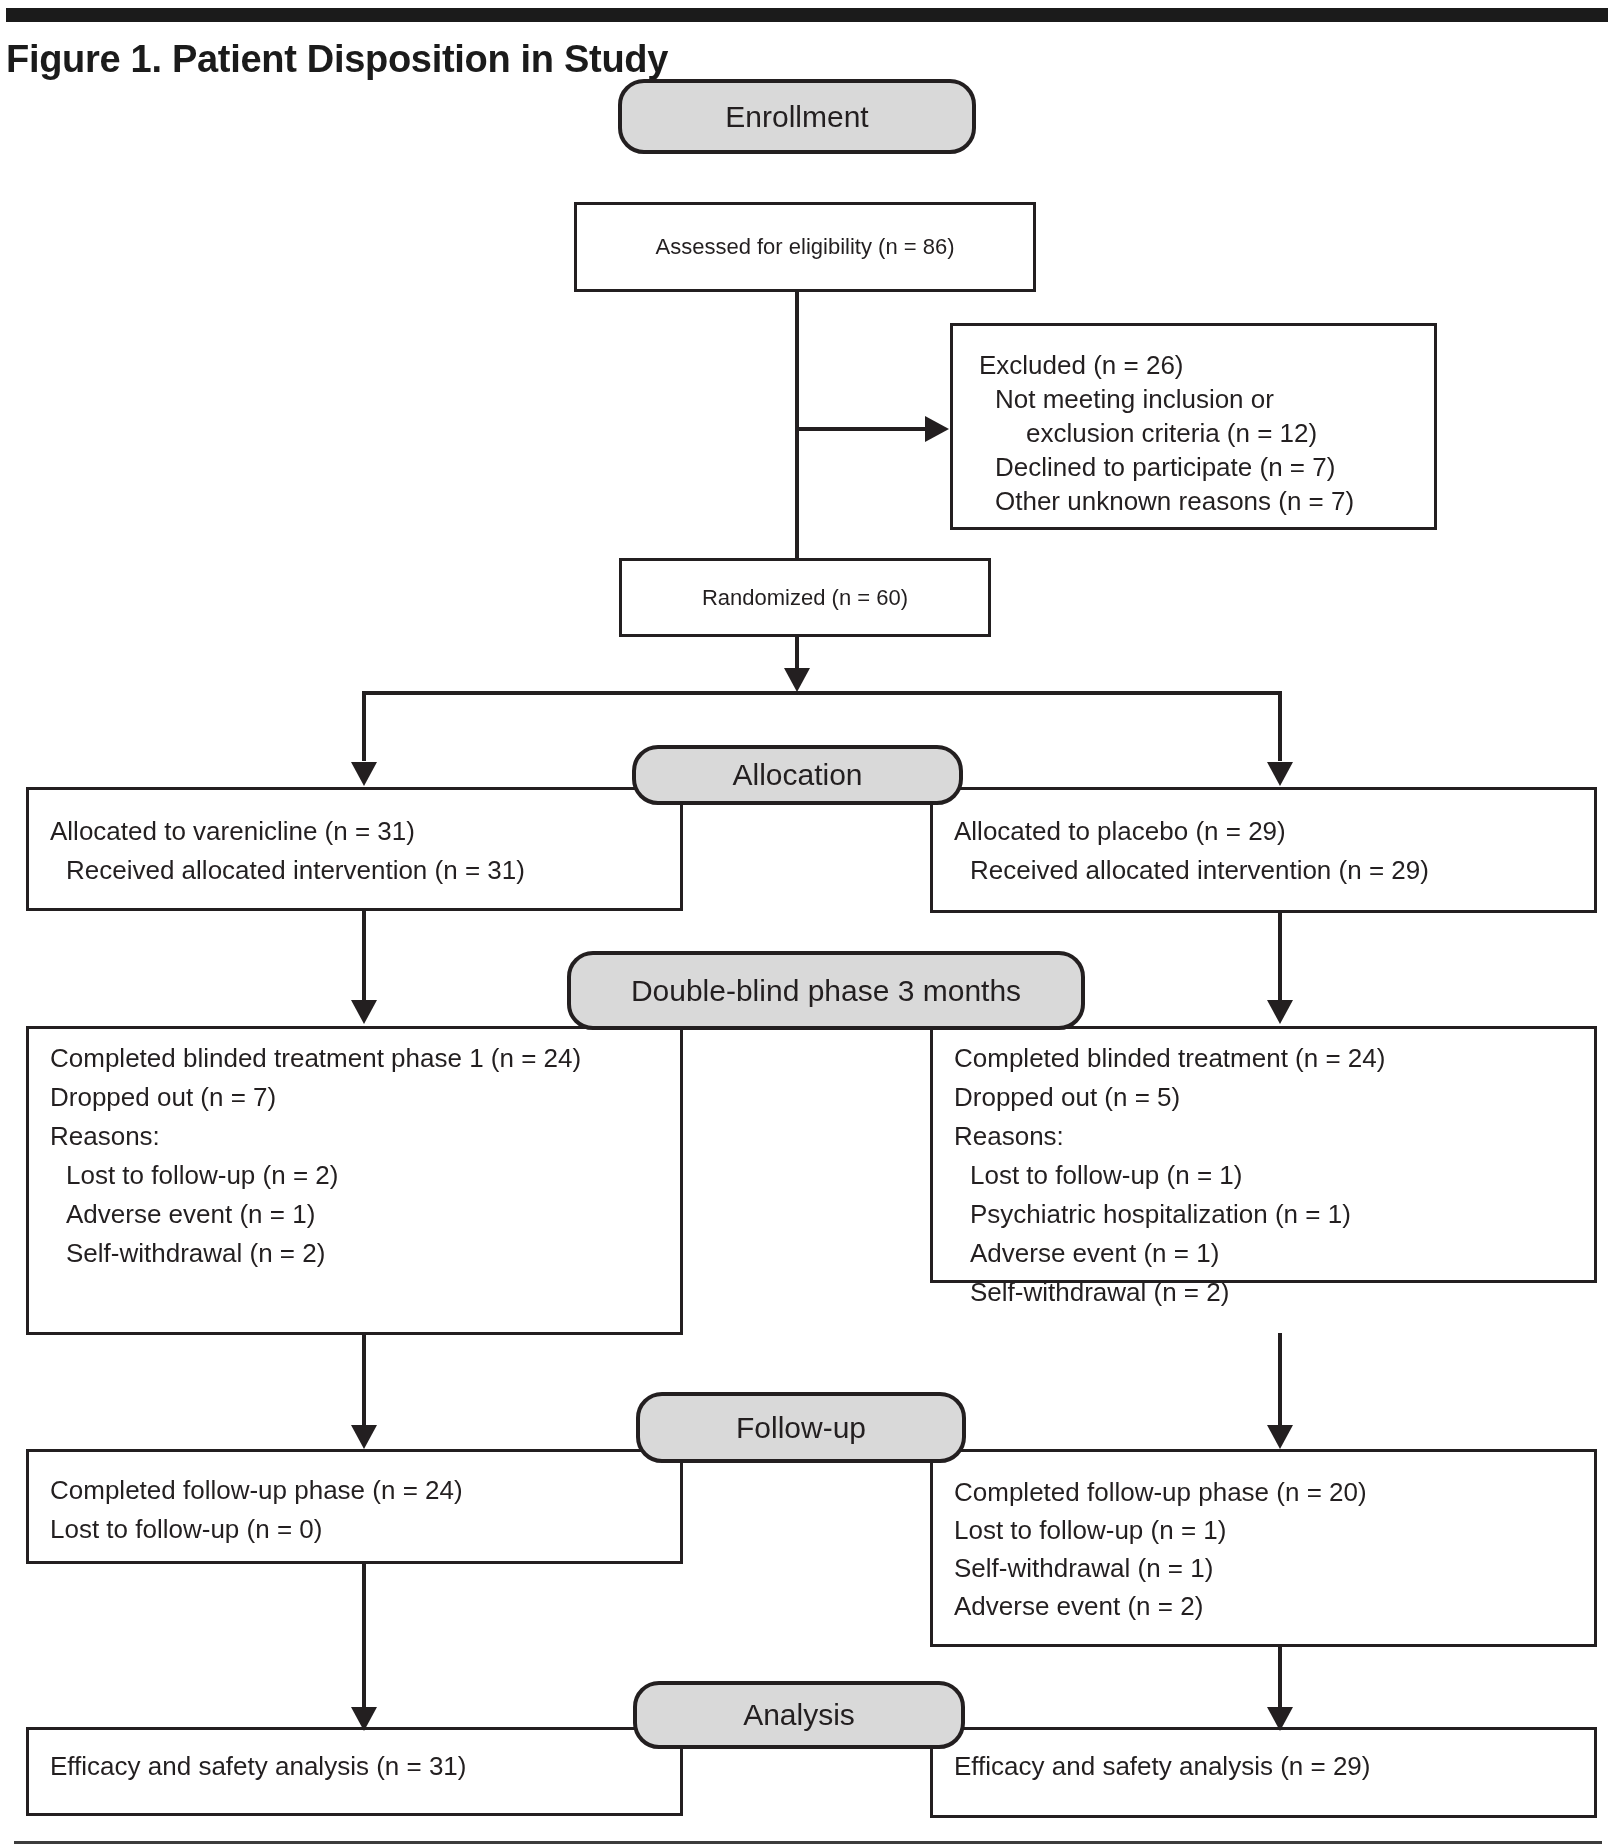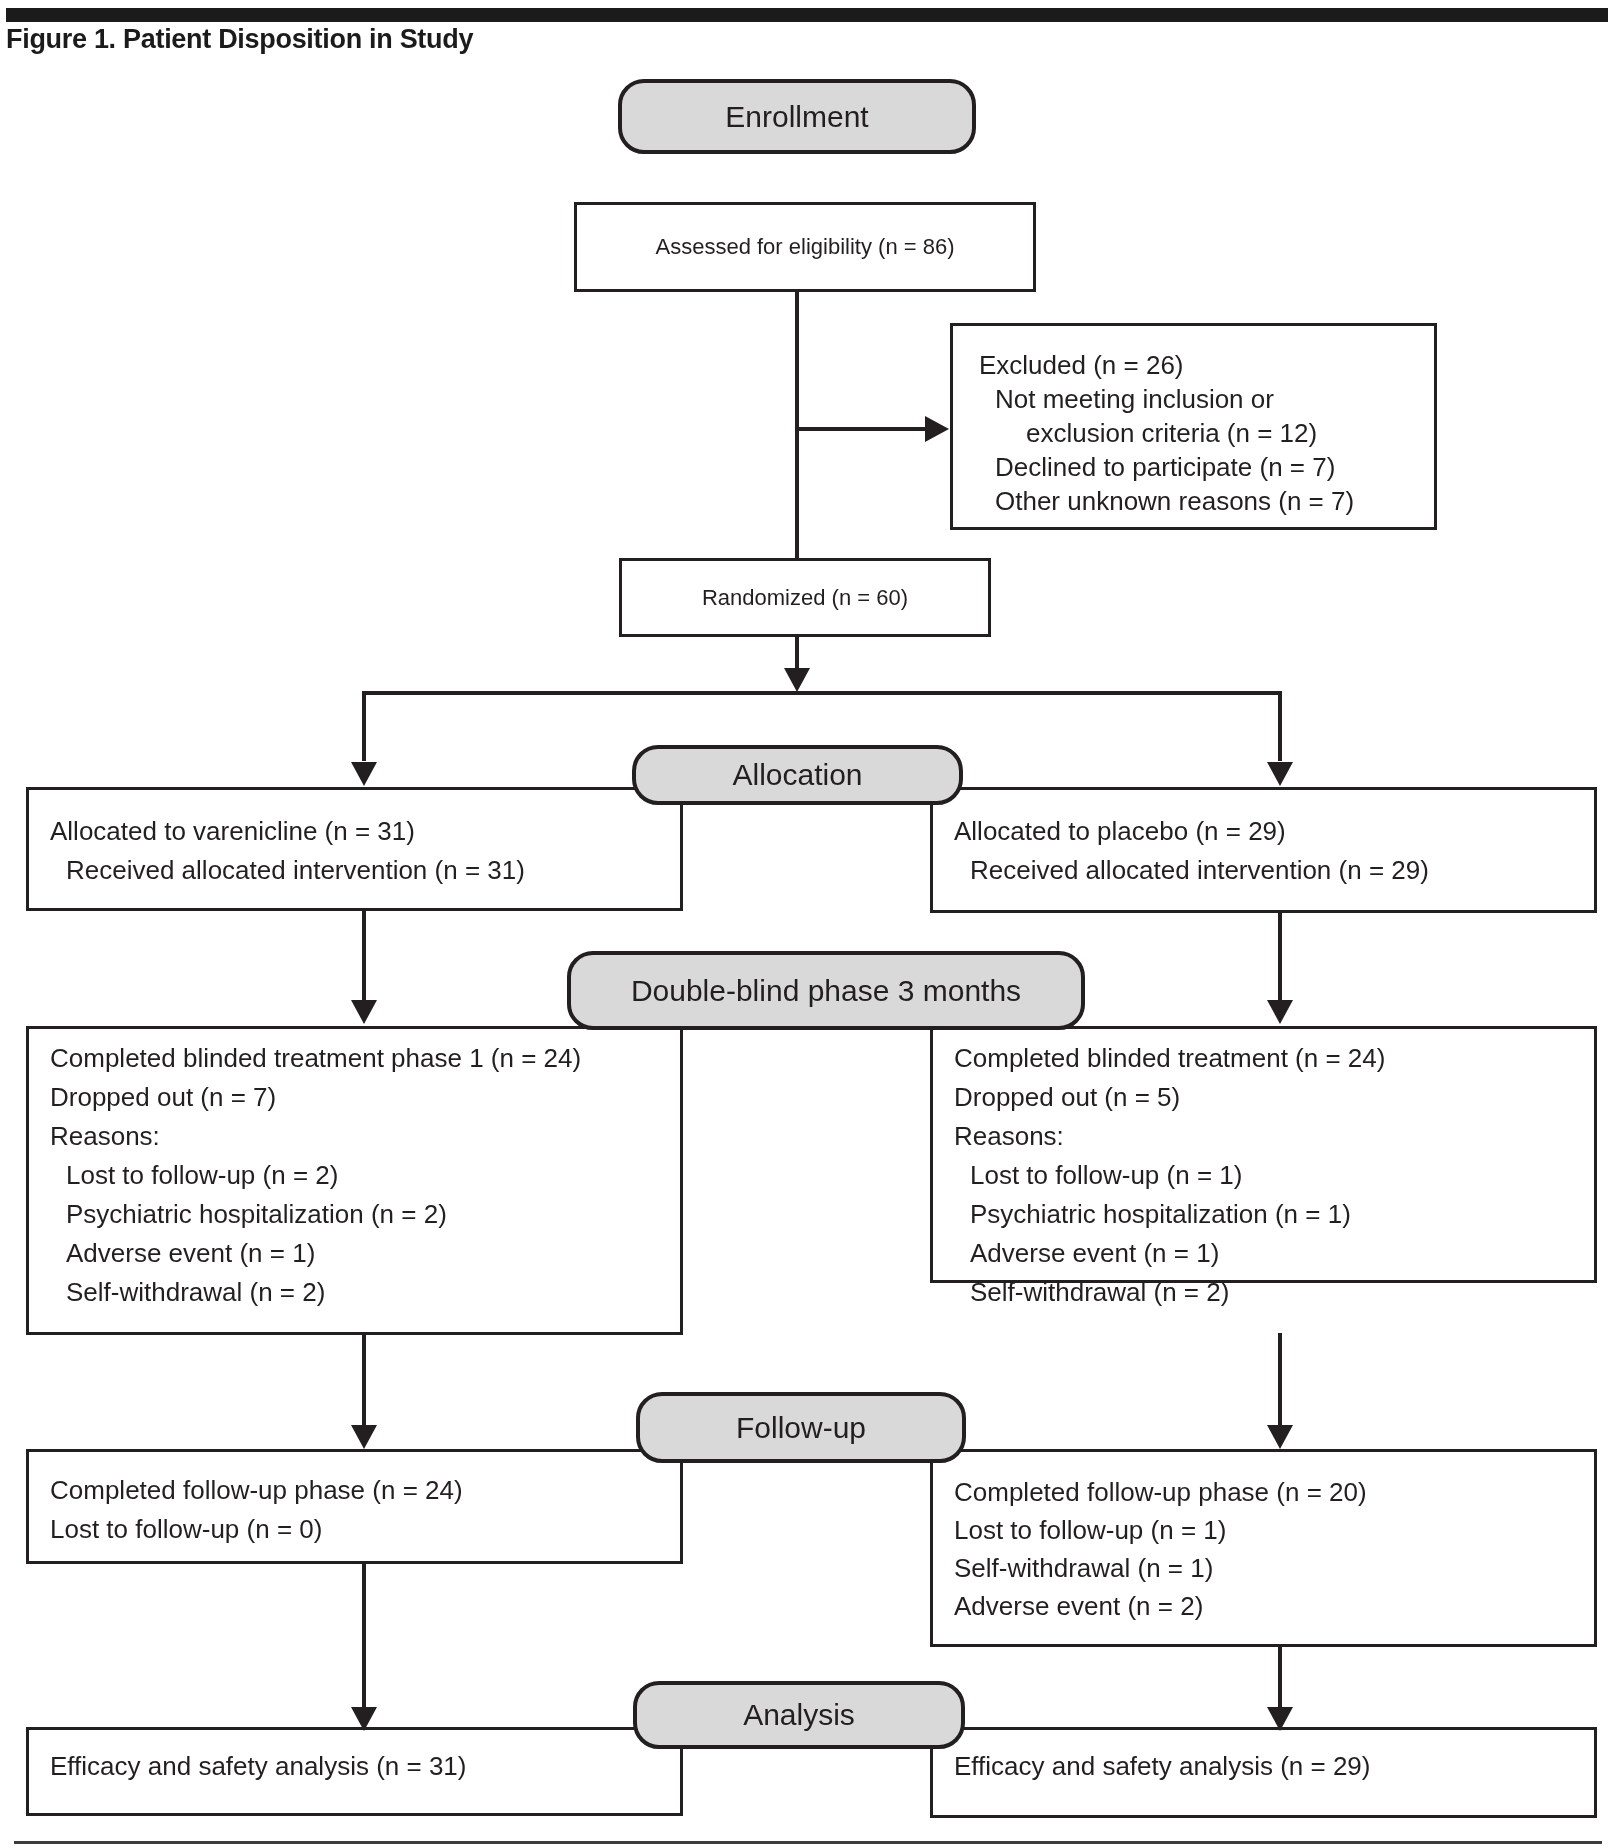"Figure 1. Patient Disposition in" .title { font-size: 27px -> 38px; top: 24px -> 38px }
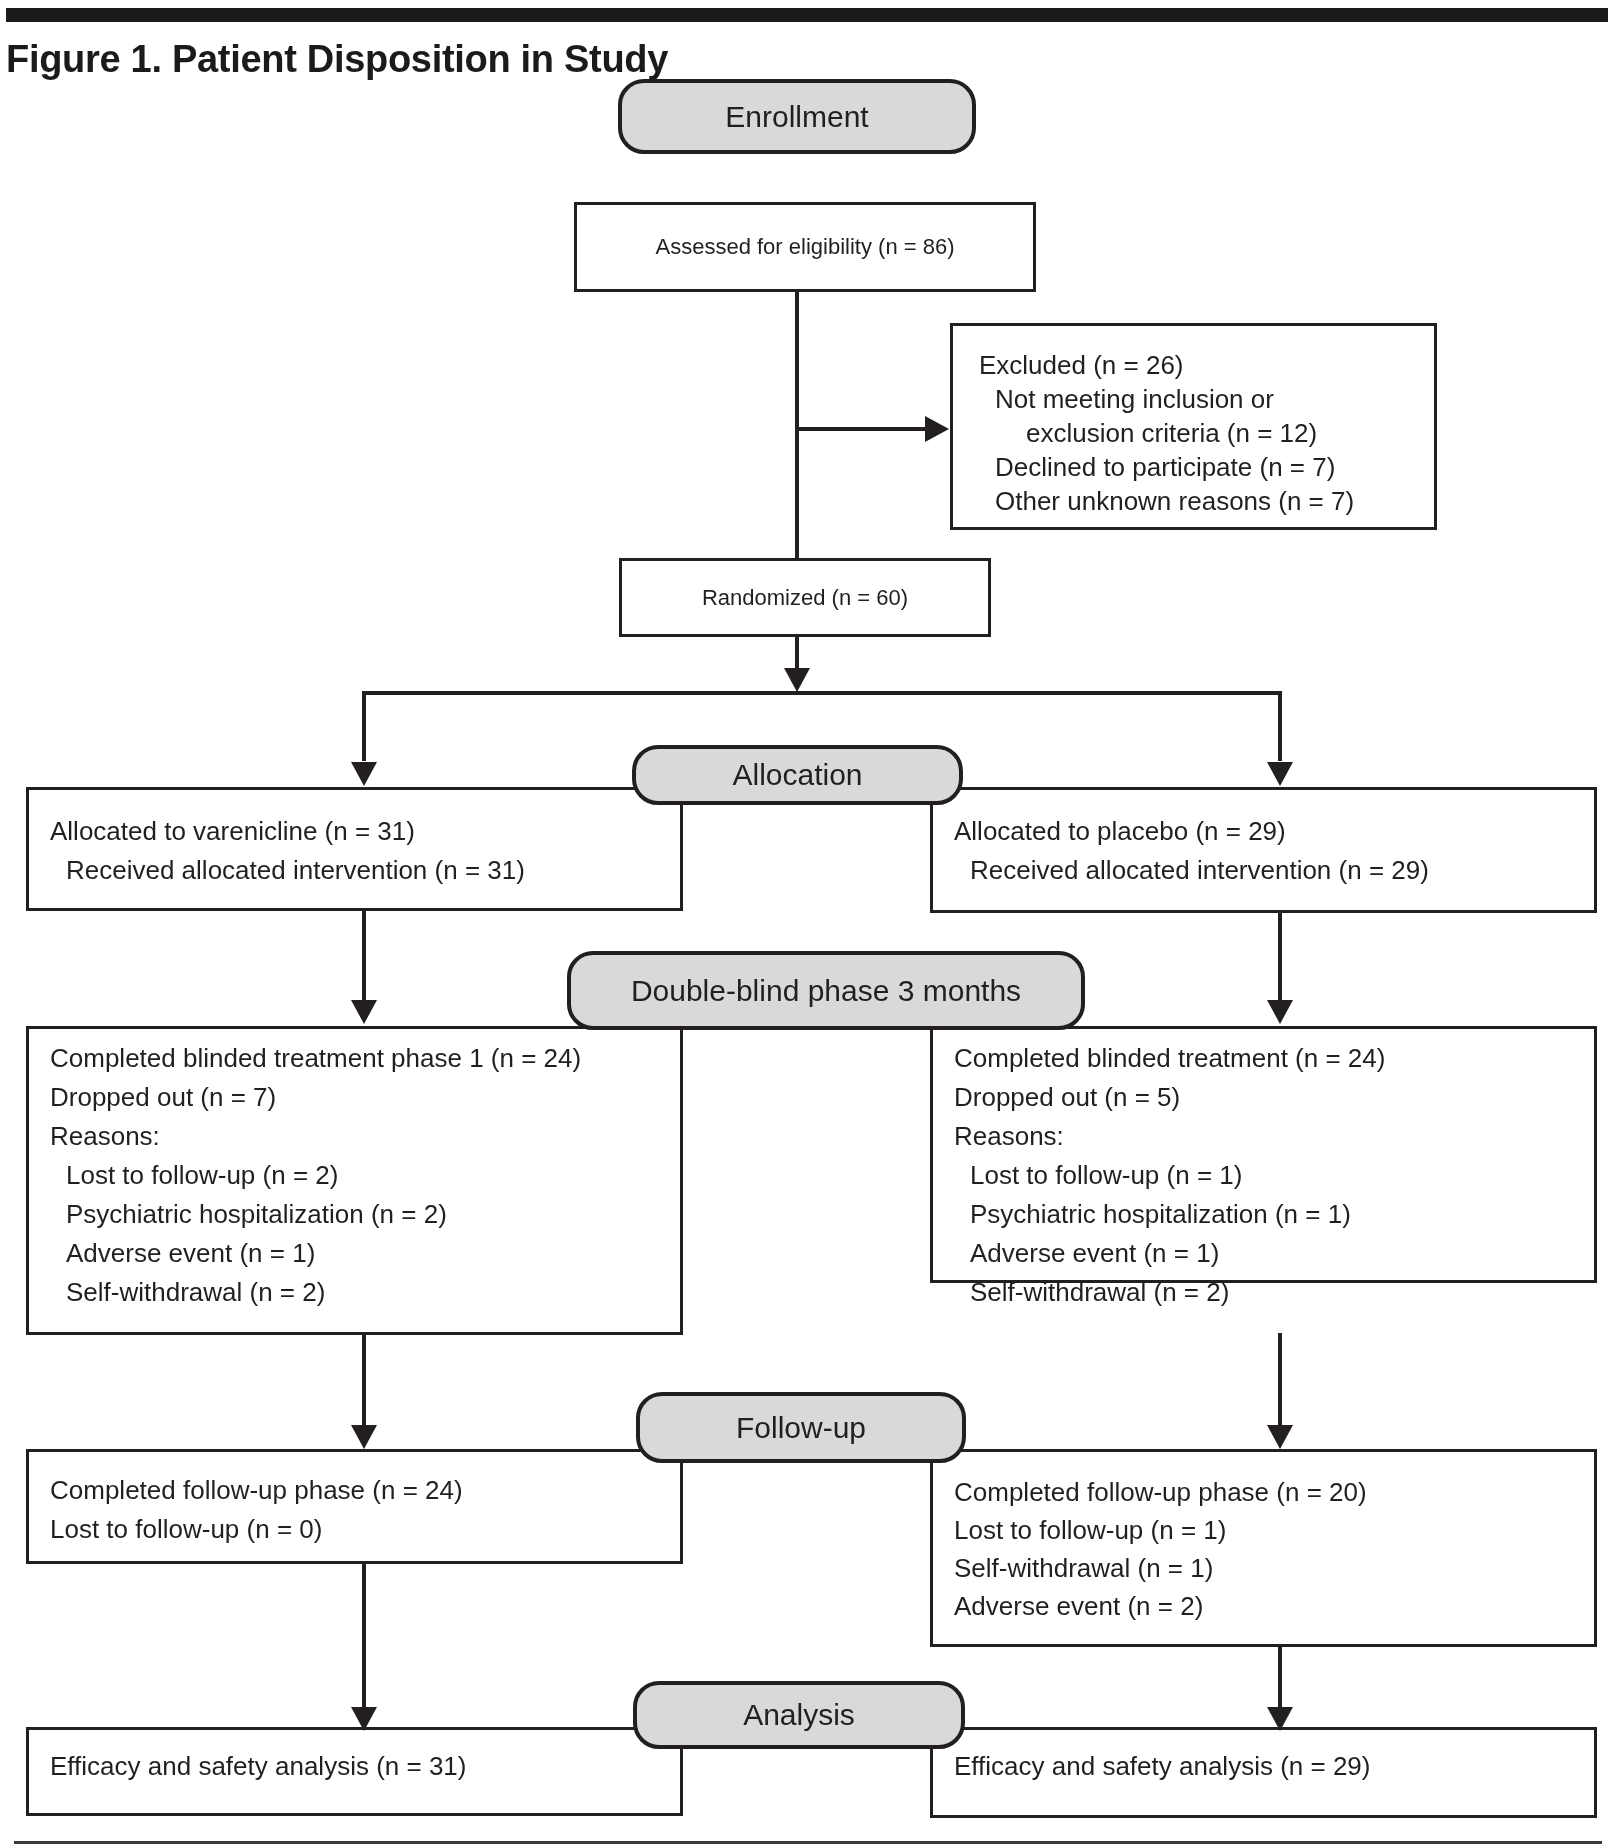"Psychiatric hospitalization (n = 2)" div.bline { html: <div>Psychiatric hospitalization (n = 2)</div> -> none }
